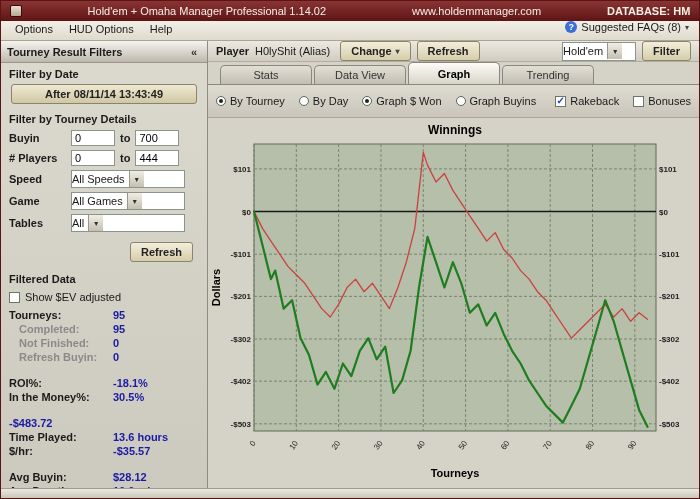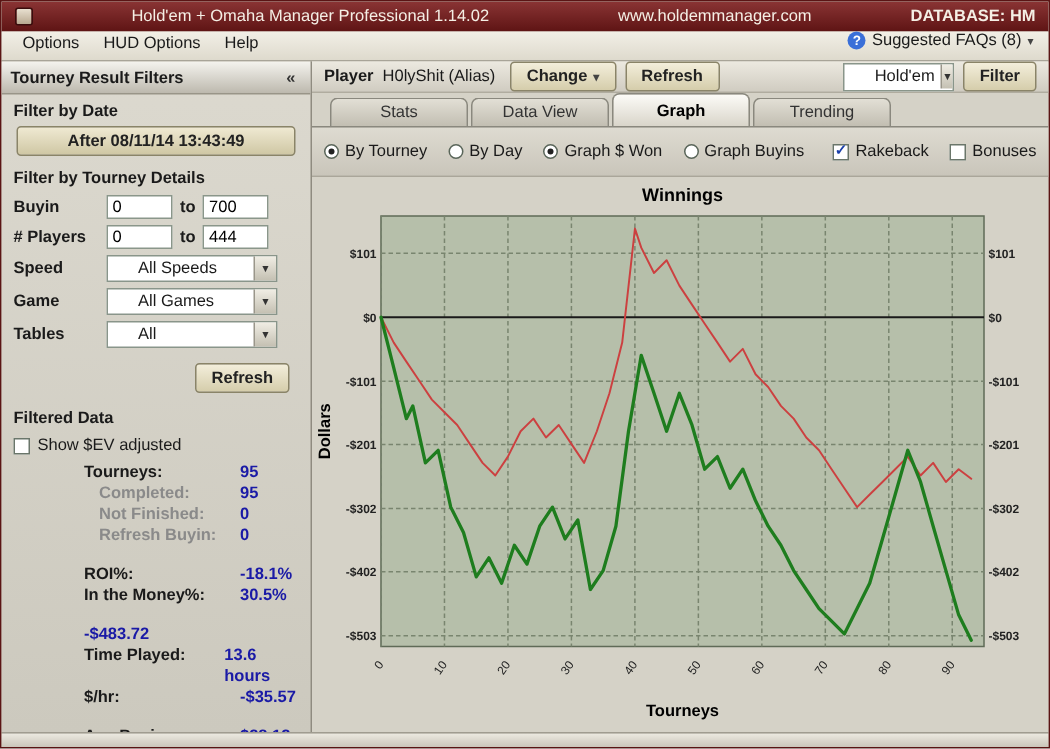"Hold'em" .combo { justify-content: space-between -> flex-start; padding-left: 20px -> 0 }
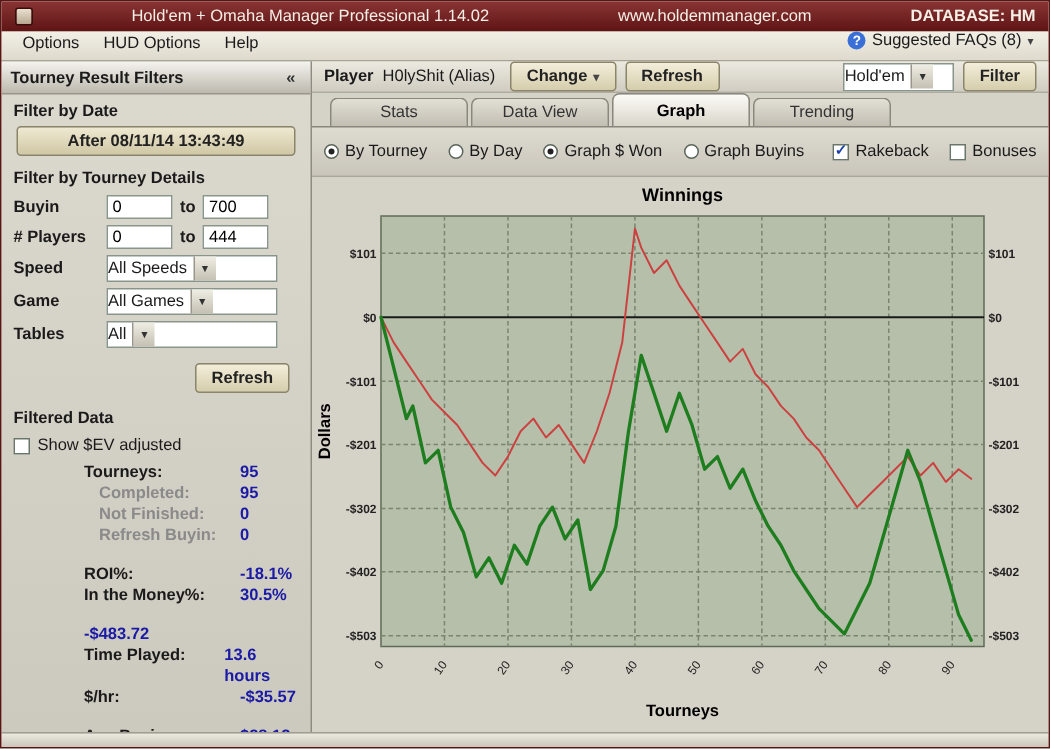"Tourneys:" .stat-row { margin-left: 47px -> none }
